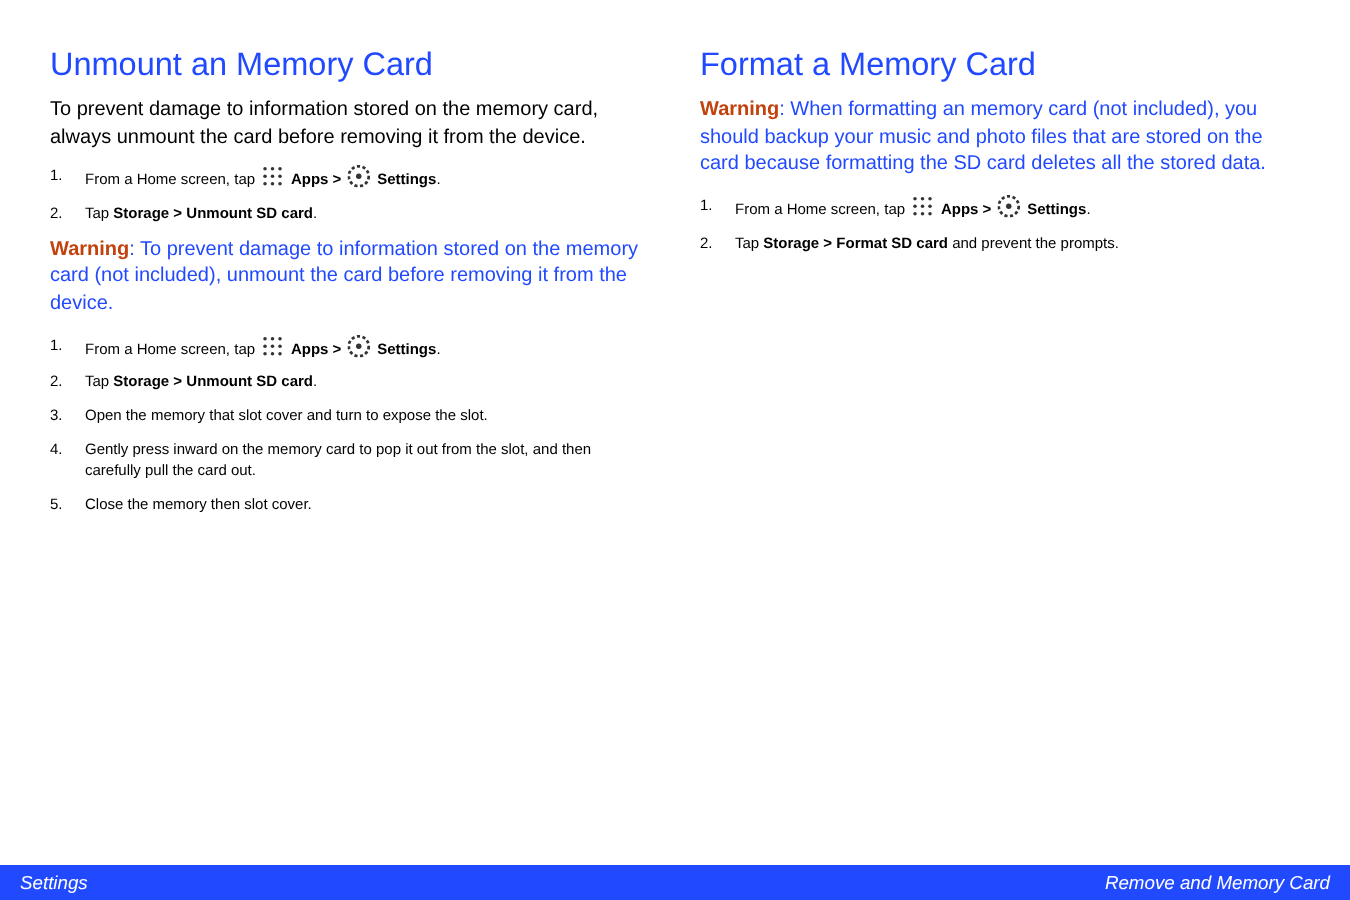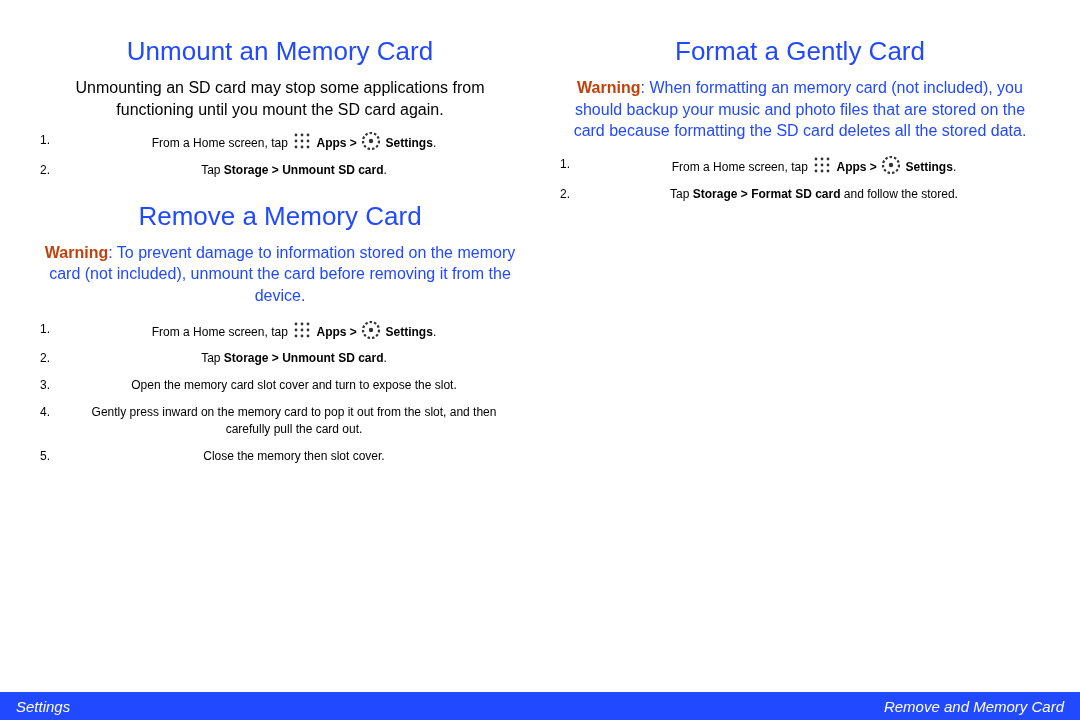"Unmount an Memory Card" .page { text-align: center -> none }
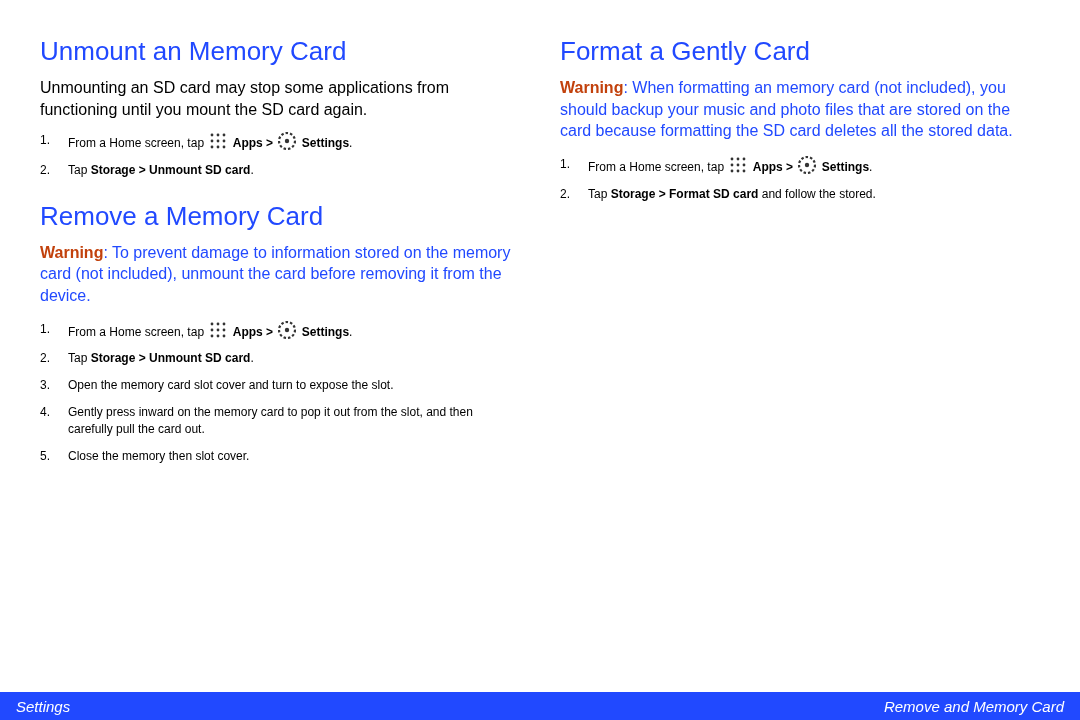"Format a Gently Card" h2 { text: Gently -> Memory }
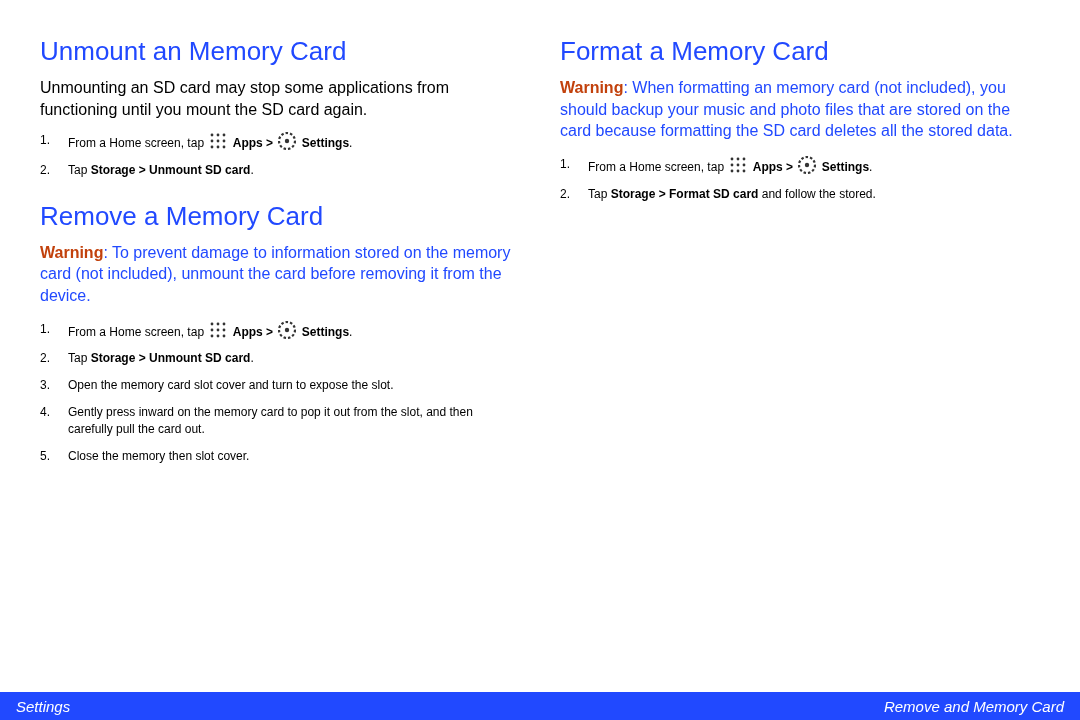"To prevent damage to information" p.body { html: none -> <p>To prevent damage to information stored on the memory card, always unmount the card before removing it from the device.</p> }
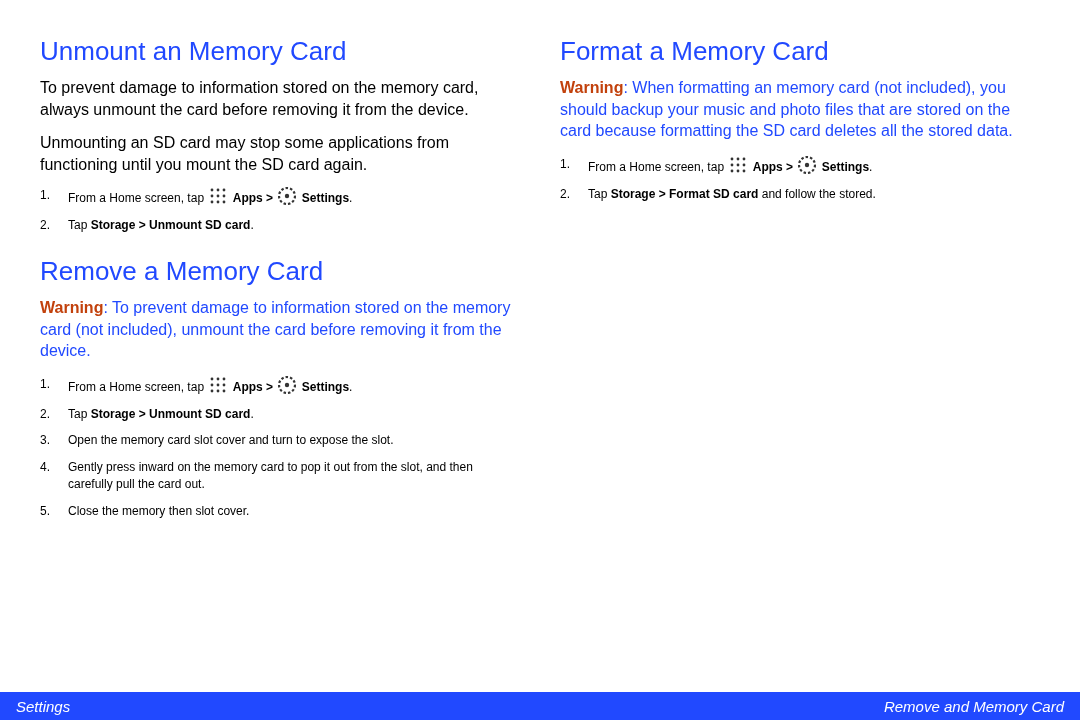"Unmounting an SD card may" p.body { html: <p>Unmounting an SD card may stop some applications from functioning until you mount the SD card again.</p> -> none }
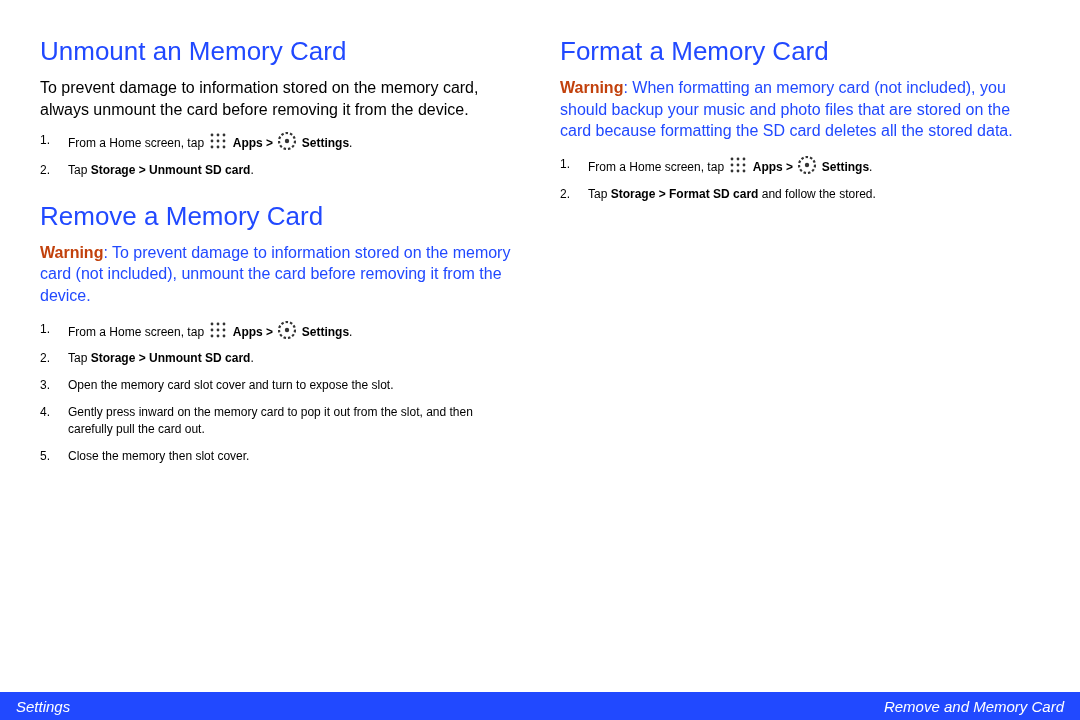"and follow the stored." span { text: follow the stored -> prevent the prompts }
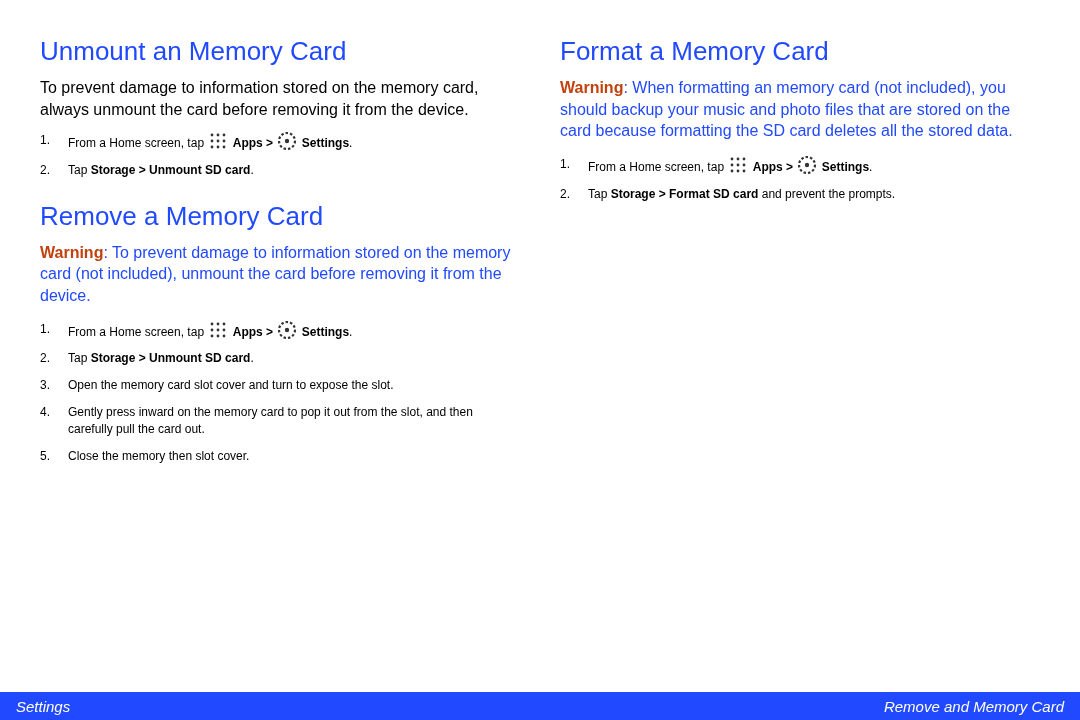"Remove a Memory Card" h2.second { html: <h2>Remove a Memory Card</h2> -> none }
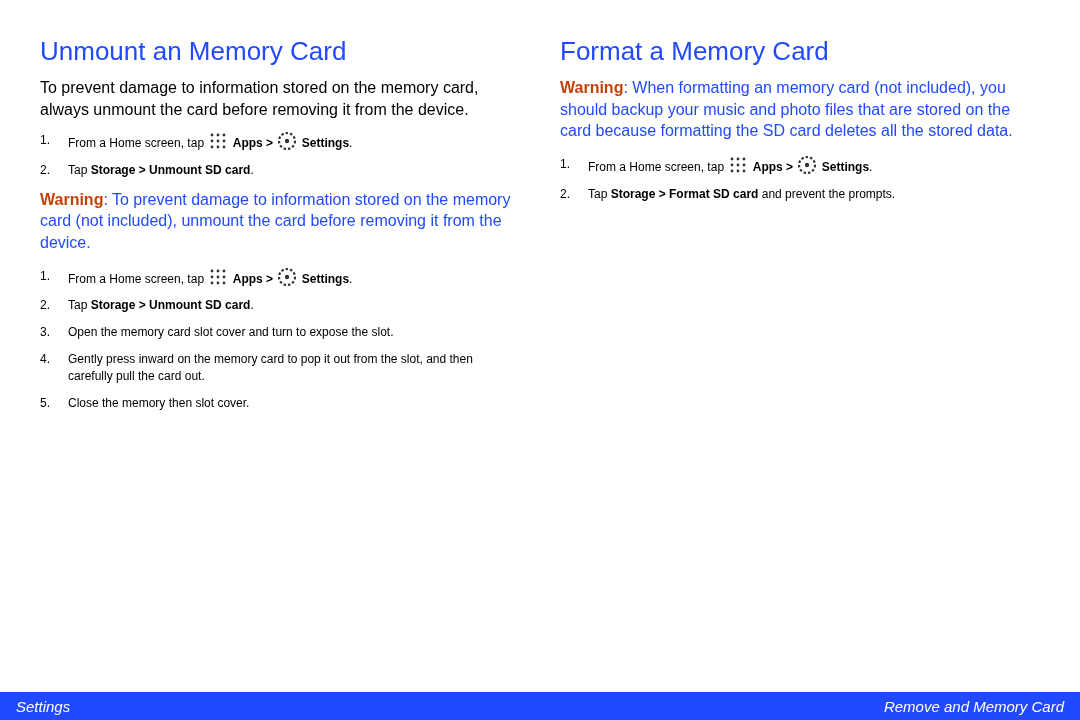"Open the memory card slot" li { text: card -> that }
